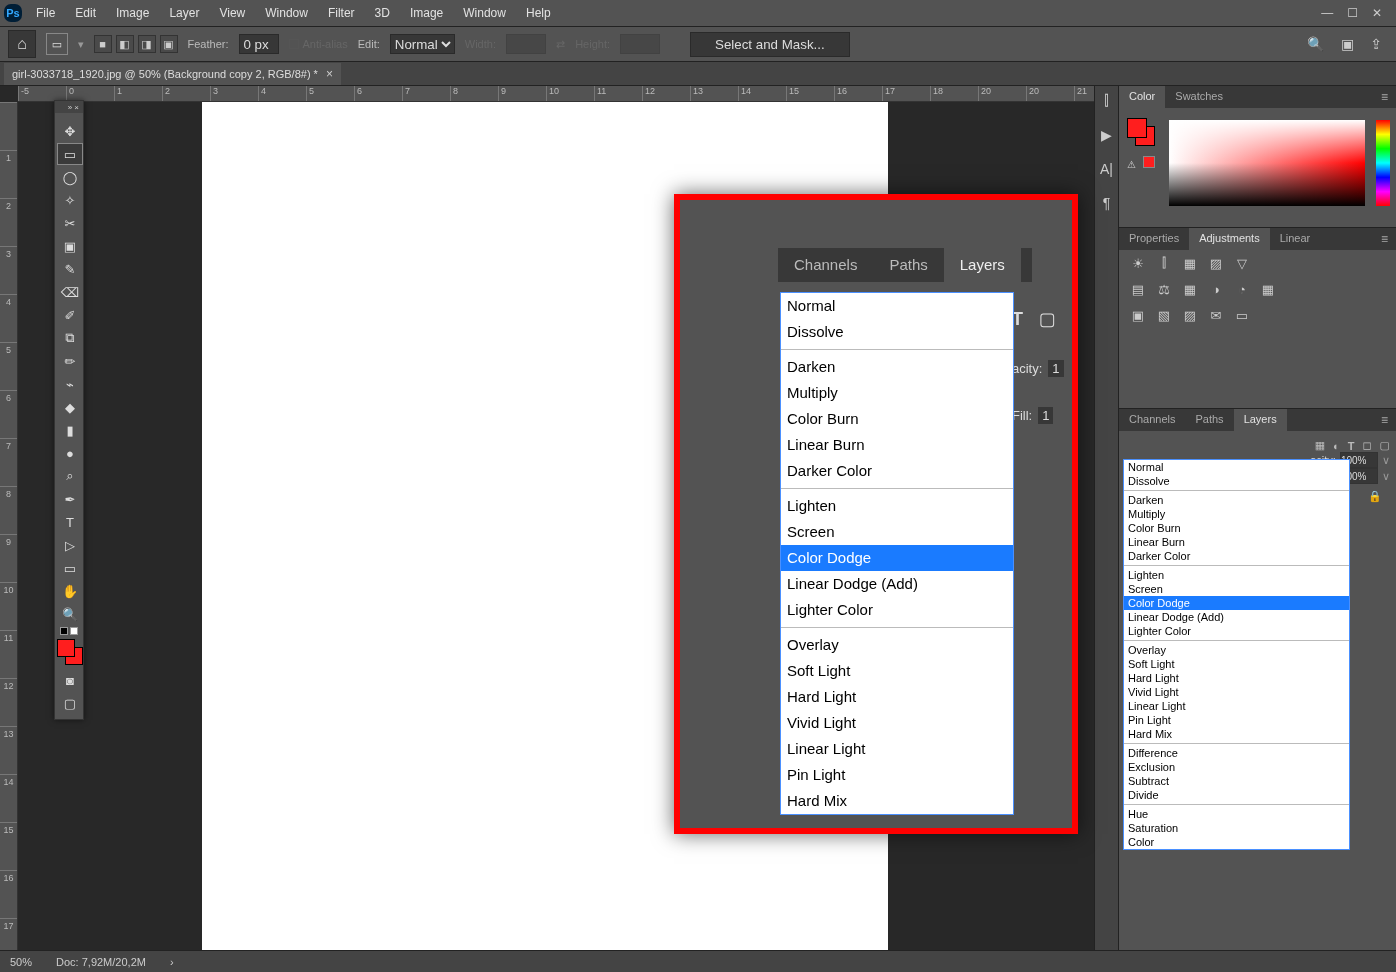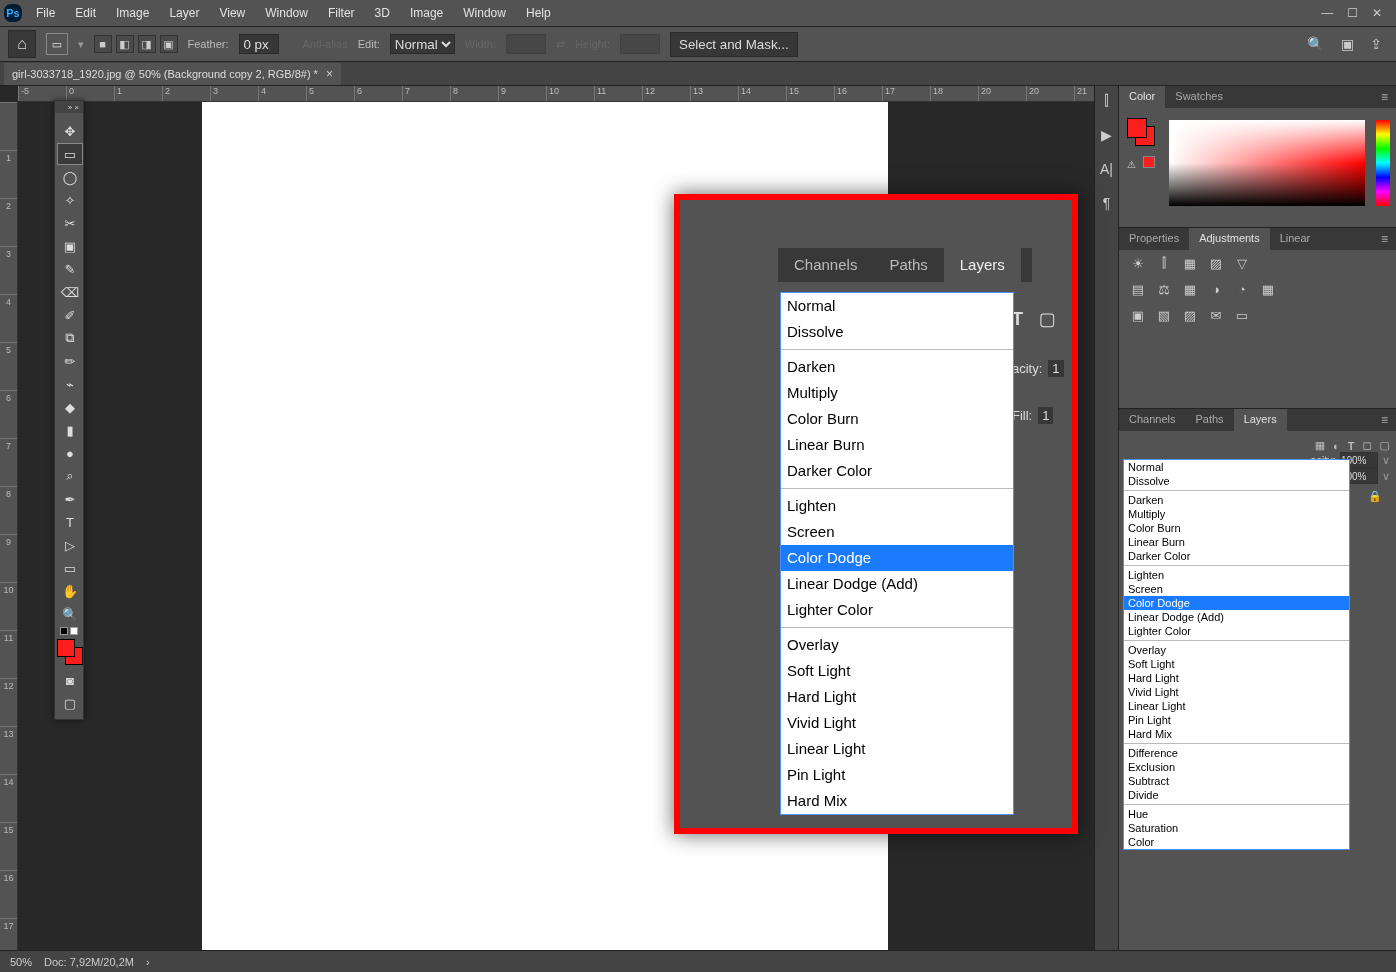"Select and Mask..." .btn-select-mask { margin-left: none -> 20px; padding: 4px 8px -> 4px 24px }
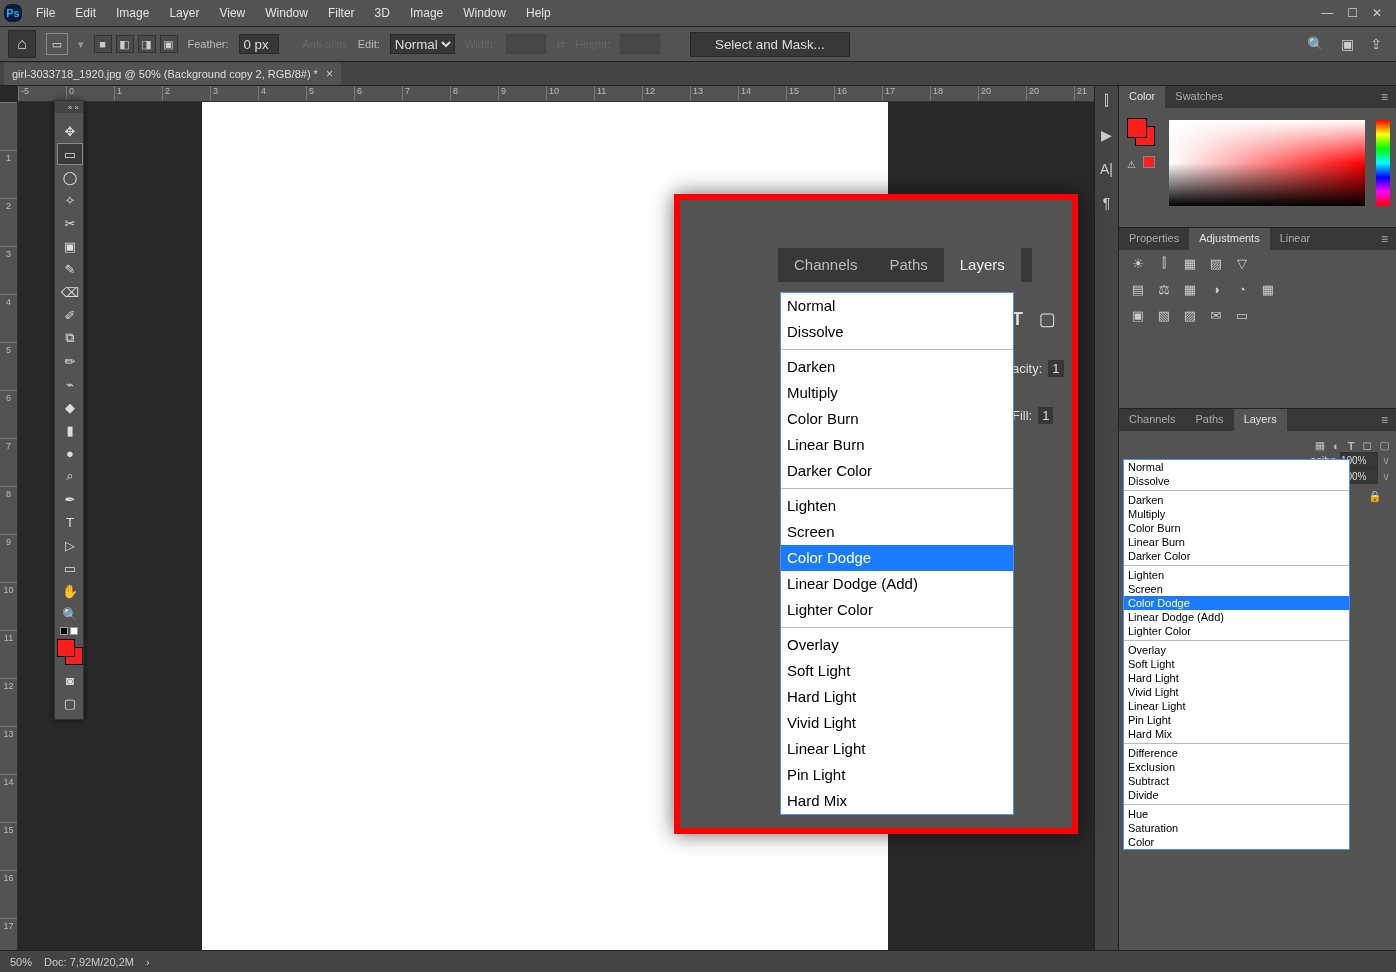"50%" .status-bar { gap: 12px -> 24px }
